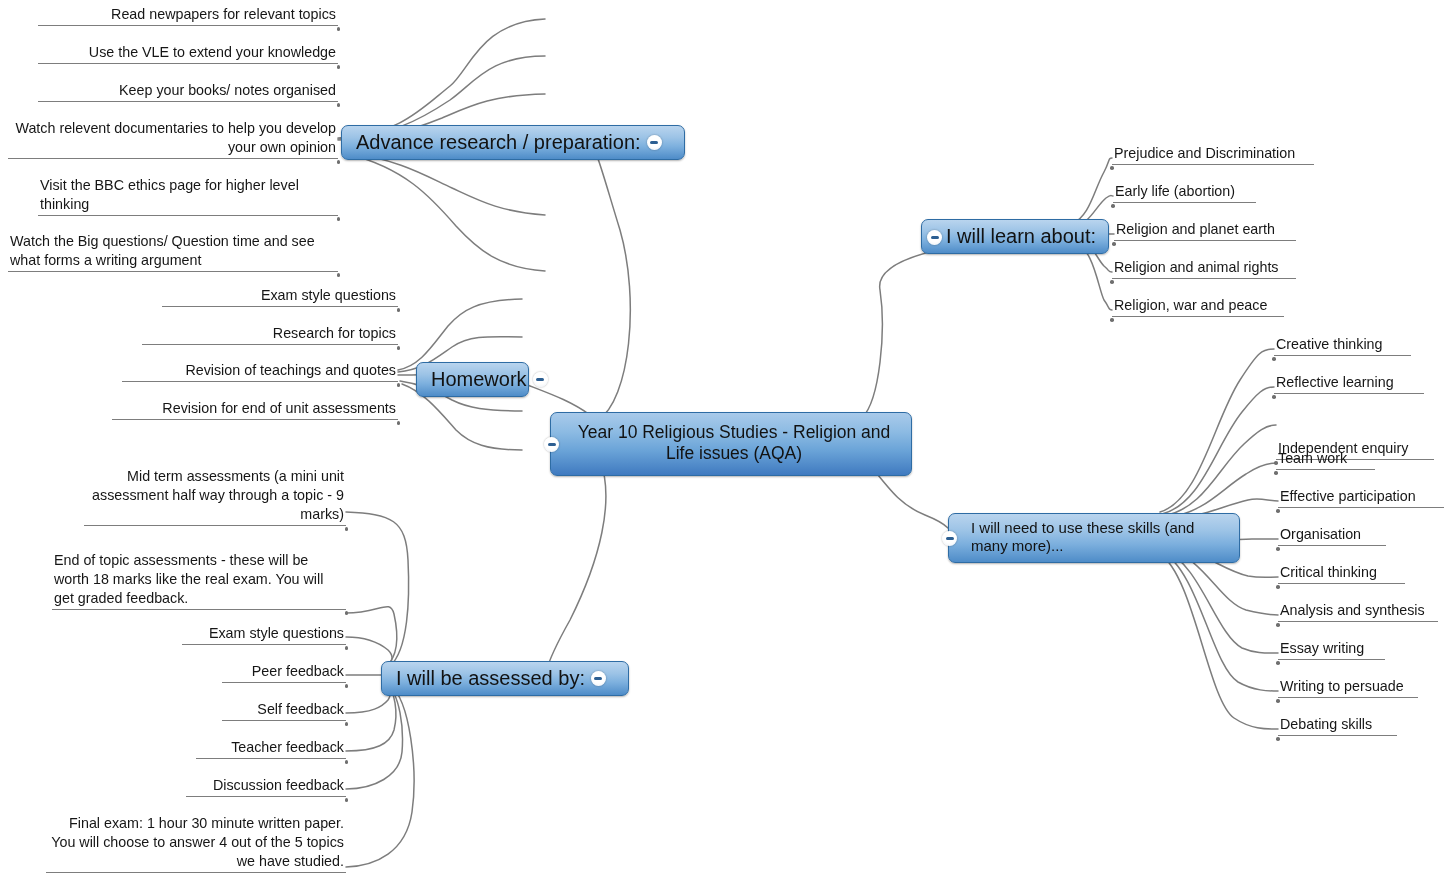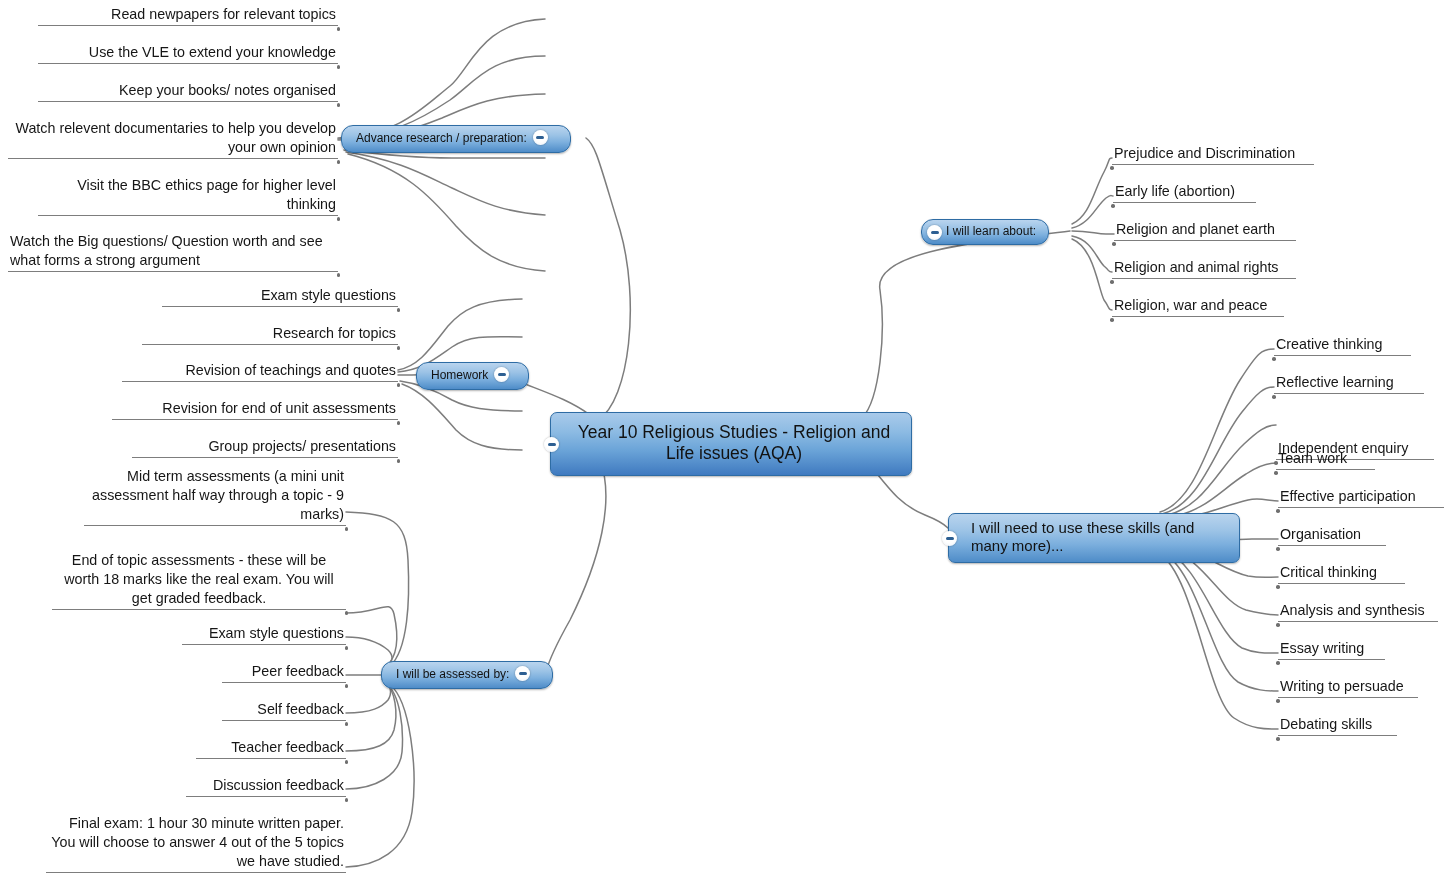"Advance research / preparation:" .node.branch { border-radius: 12px -> none; font-size: 12px -> 20px }
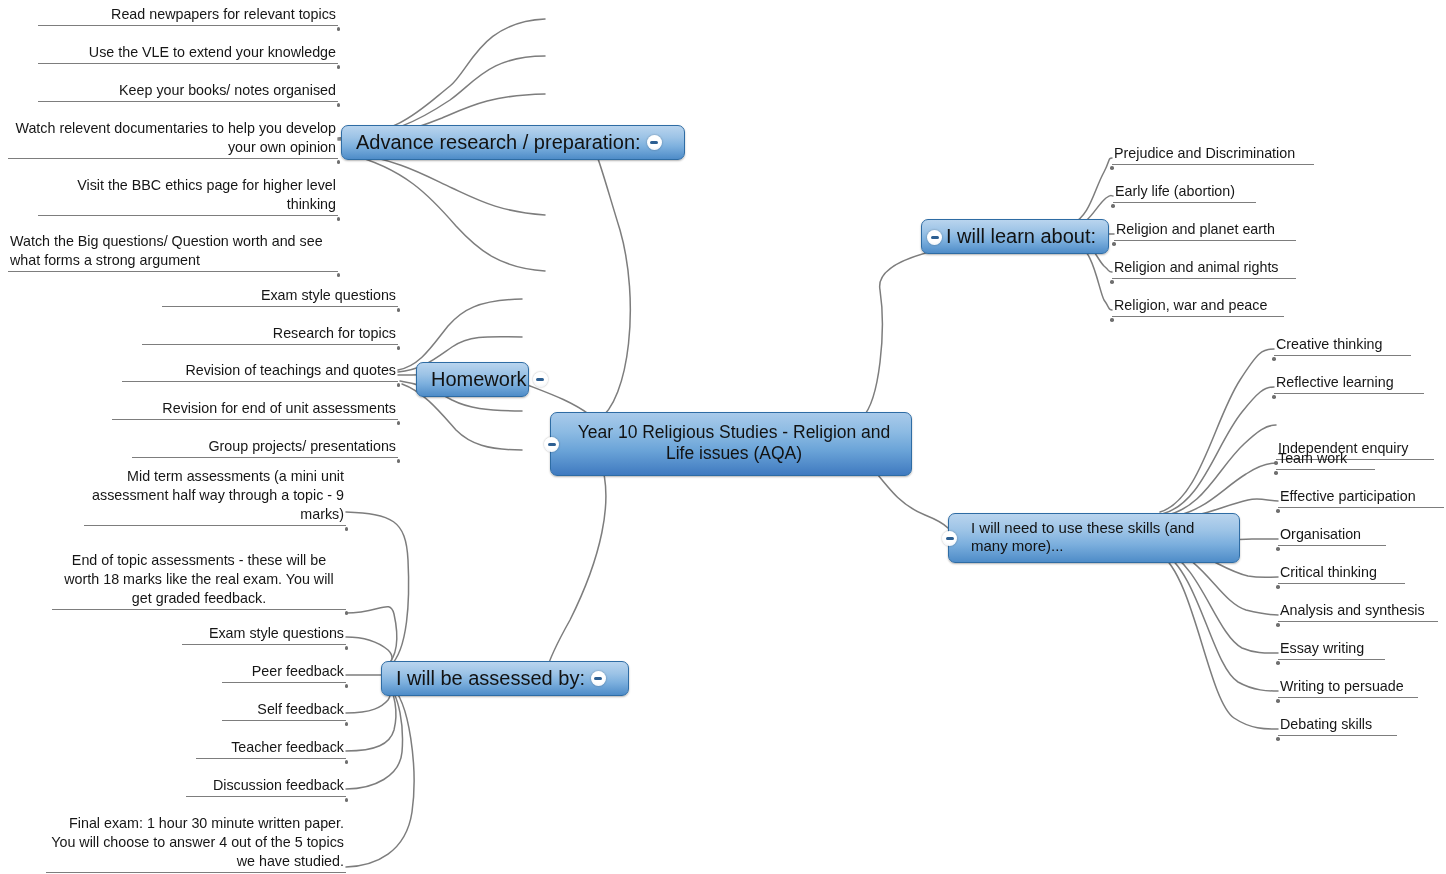"Visit the BBC ethics page" span.txt { text-align: right -> left }
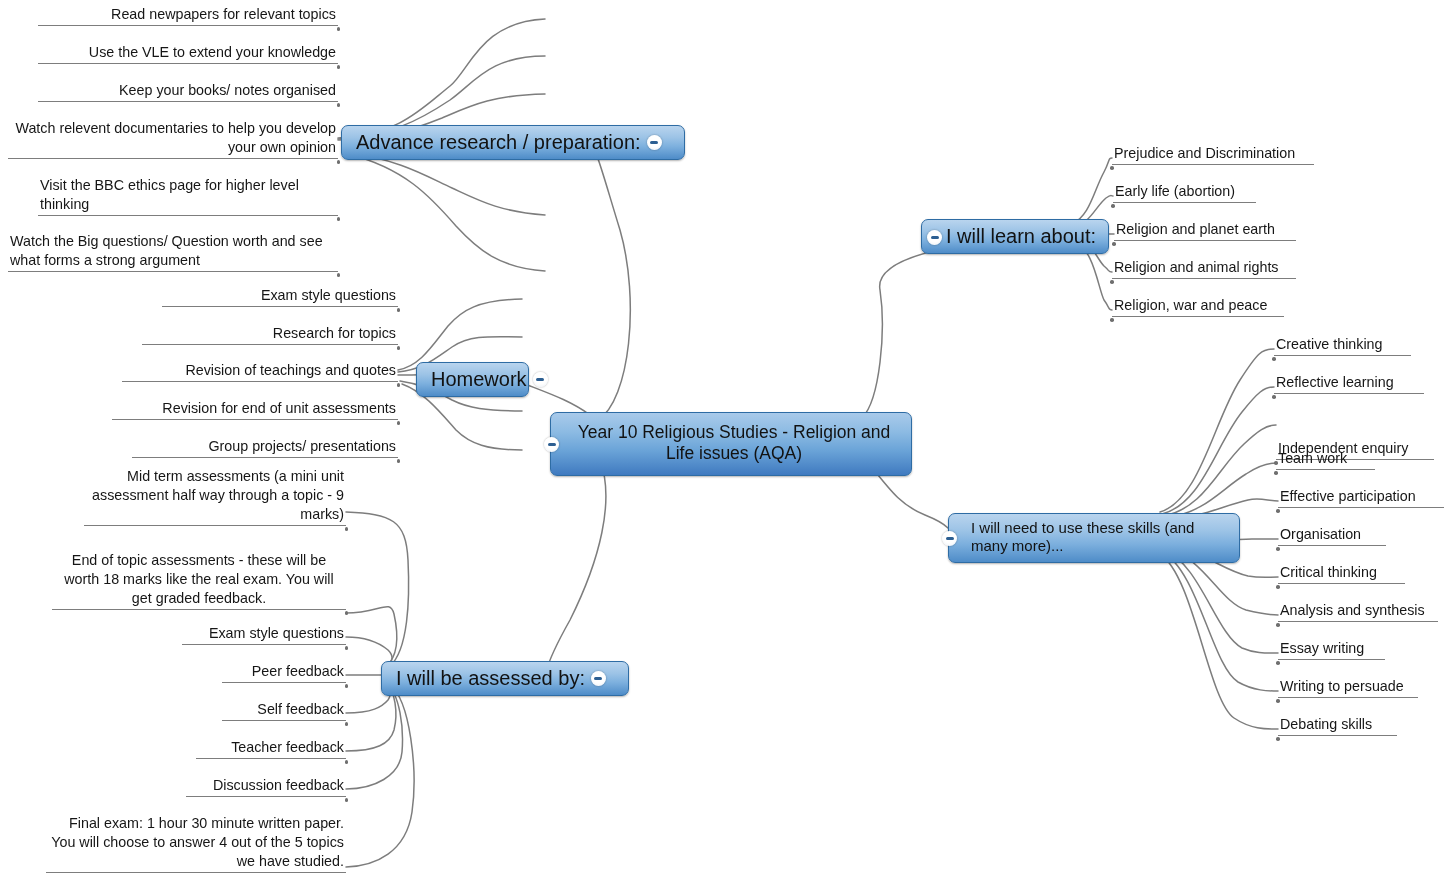"Watch the Big questions/ Question" span.txt { text: worth and see what forms a strong -> time and see what forms a writing }
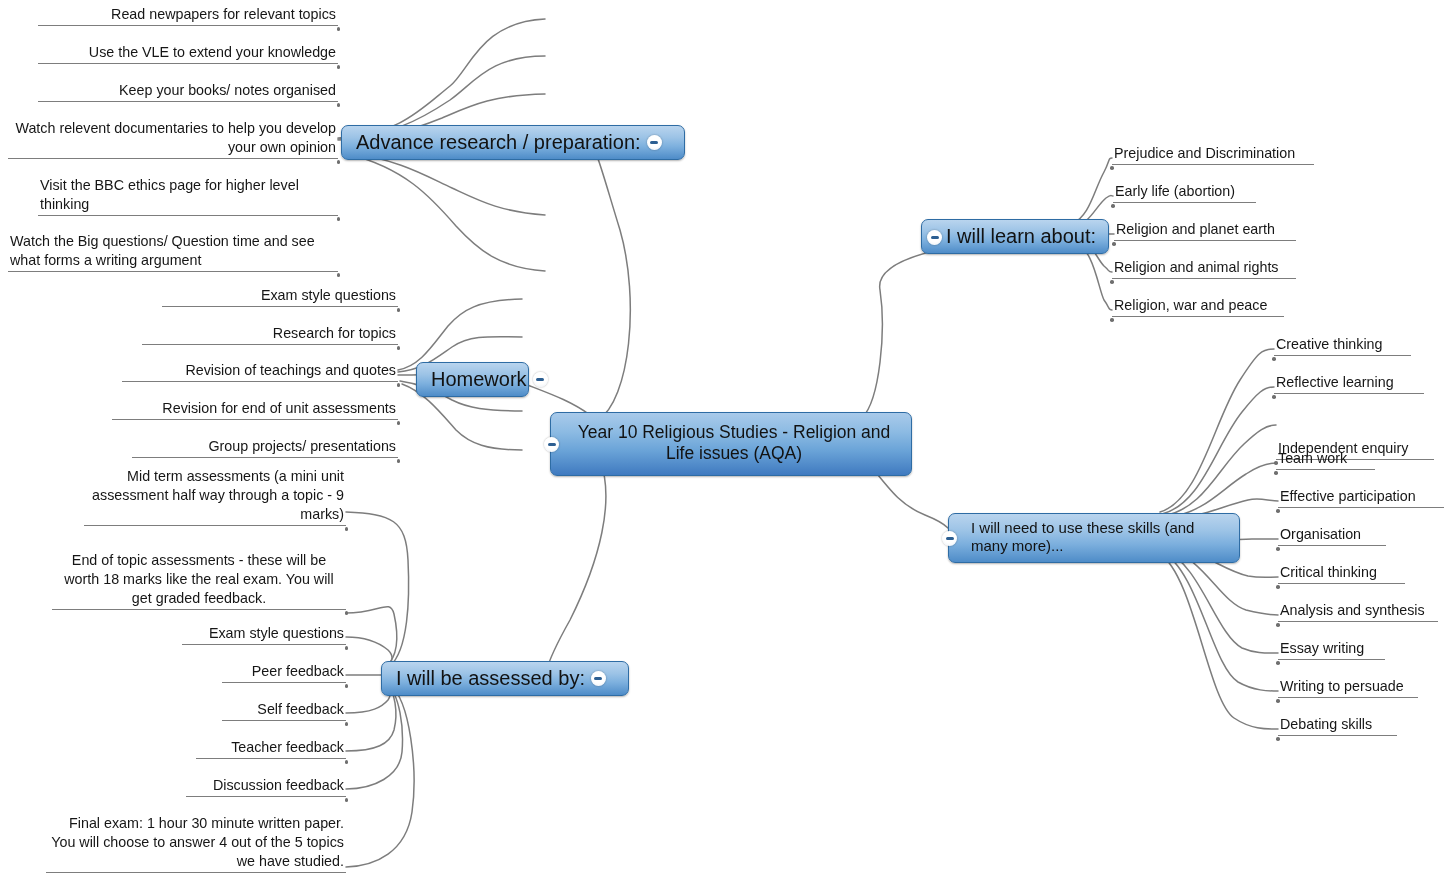"Group projects/ presentations" div.leaf { html: <div> <span>Group projects/ presentations</span> <span></span> <span></span> </div> -> none }
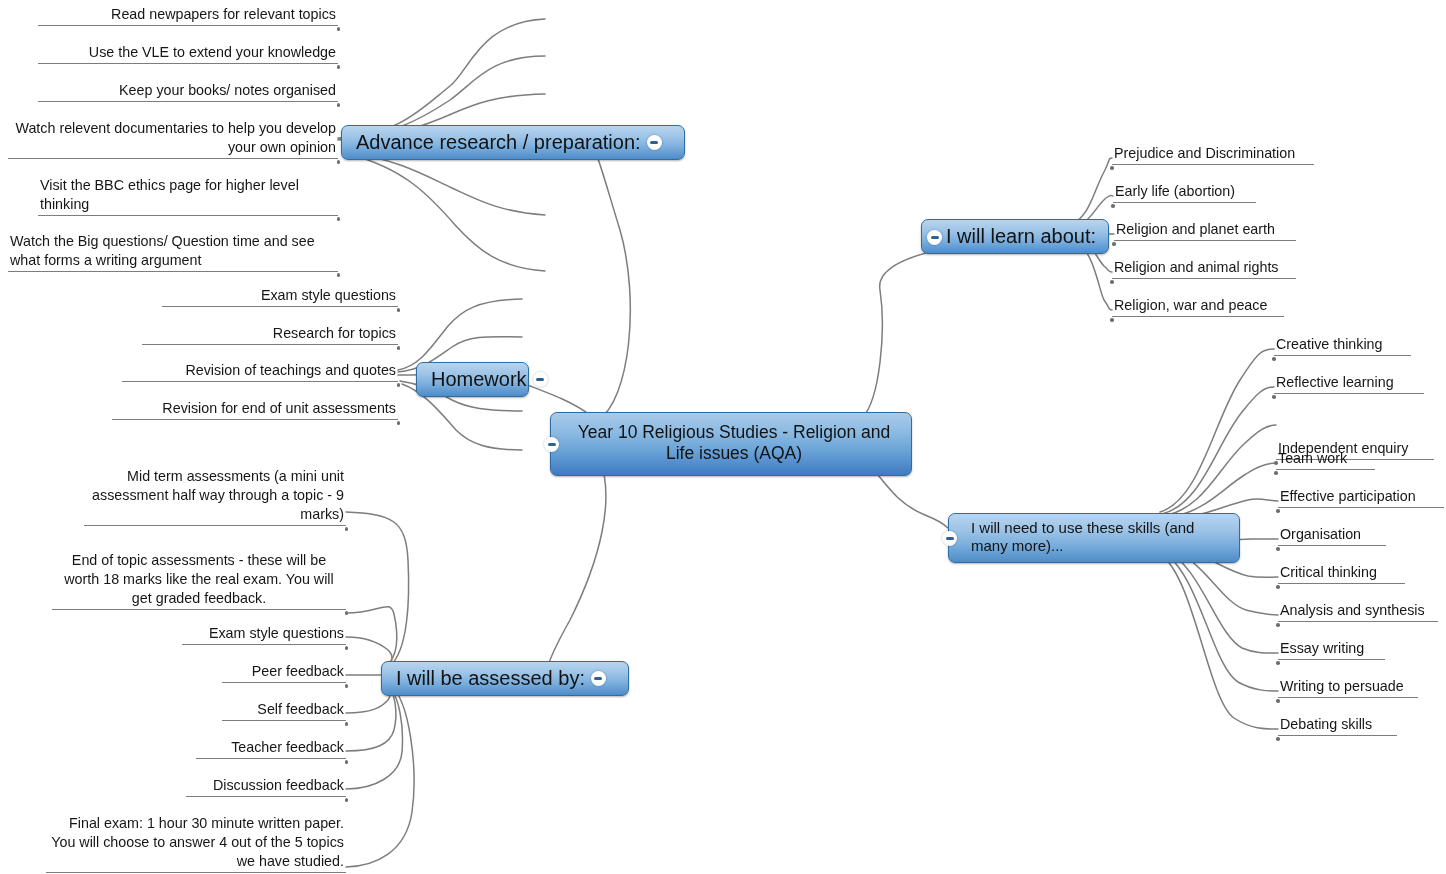"End of topic assessments -" span.txt { text-align: center -> left }
